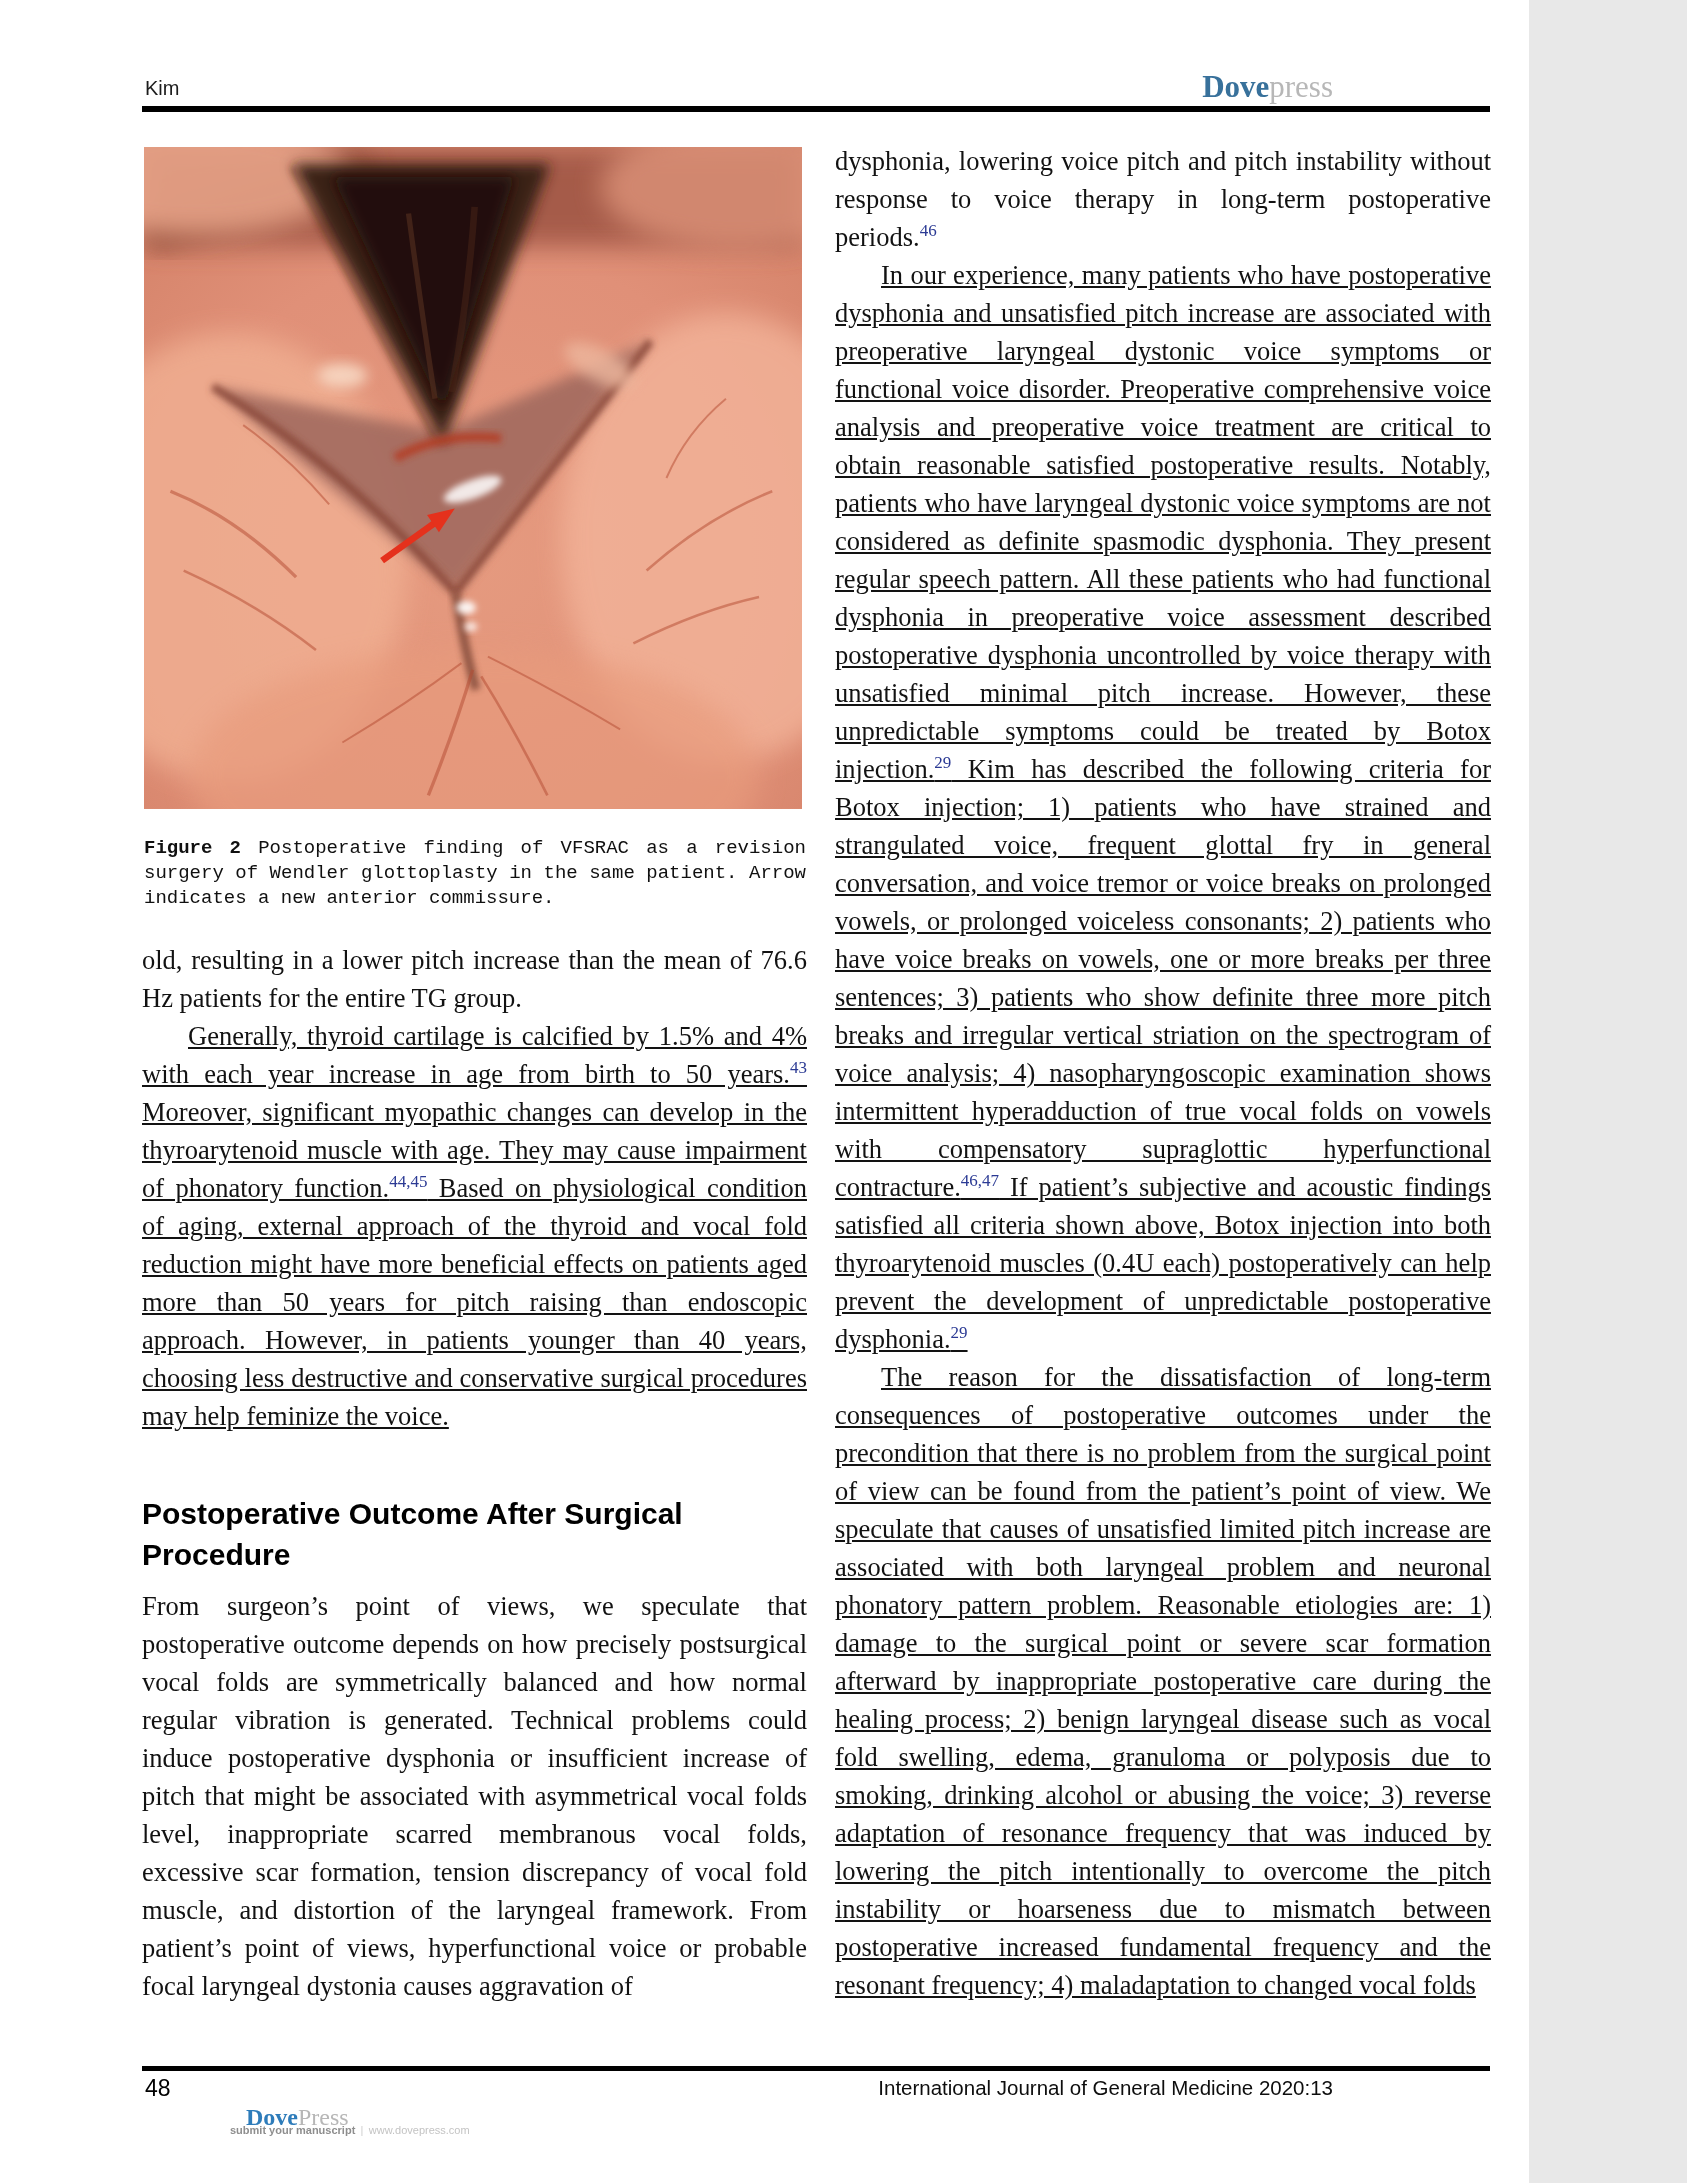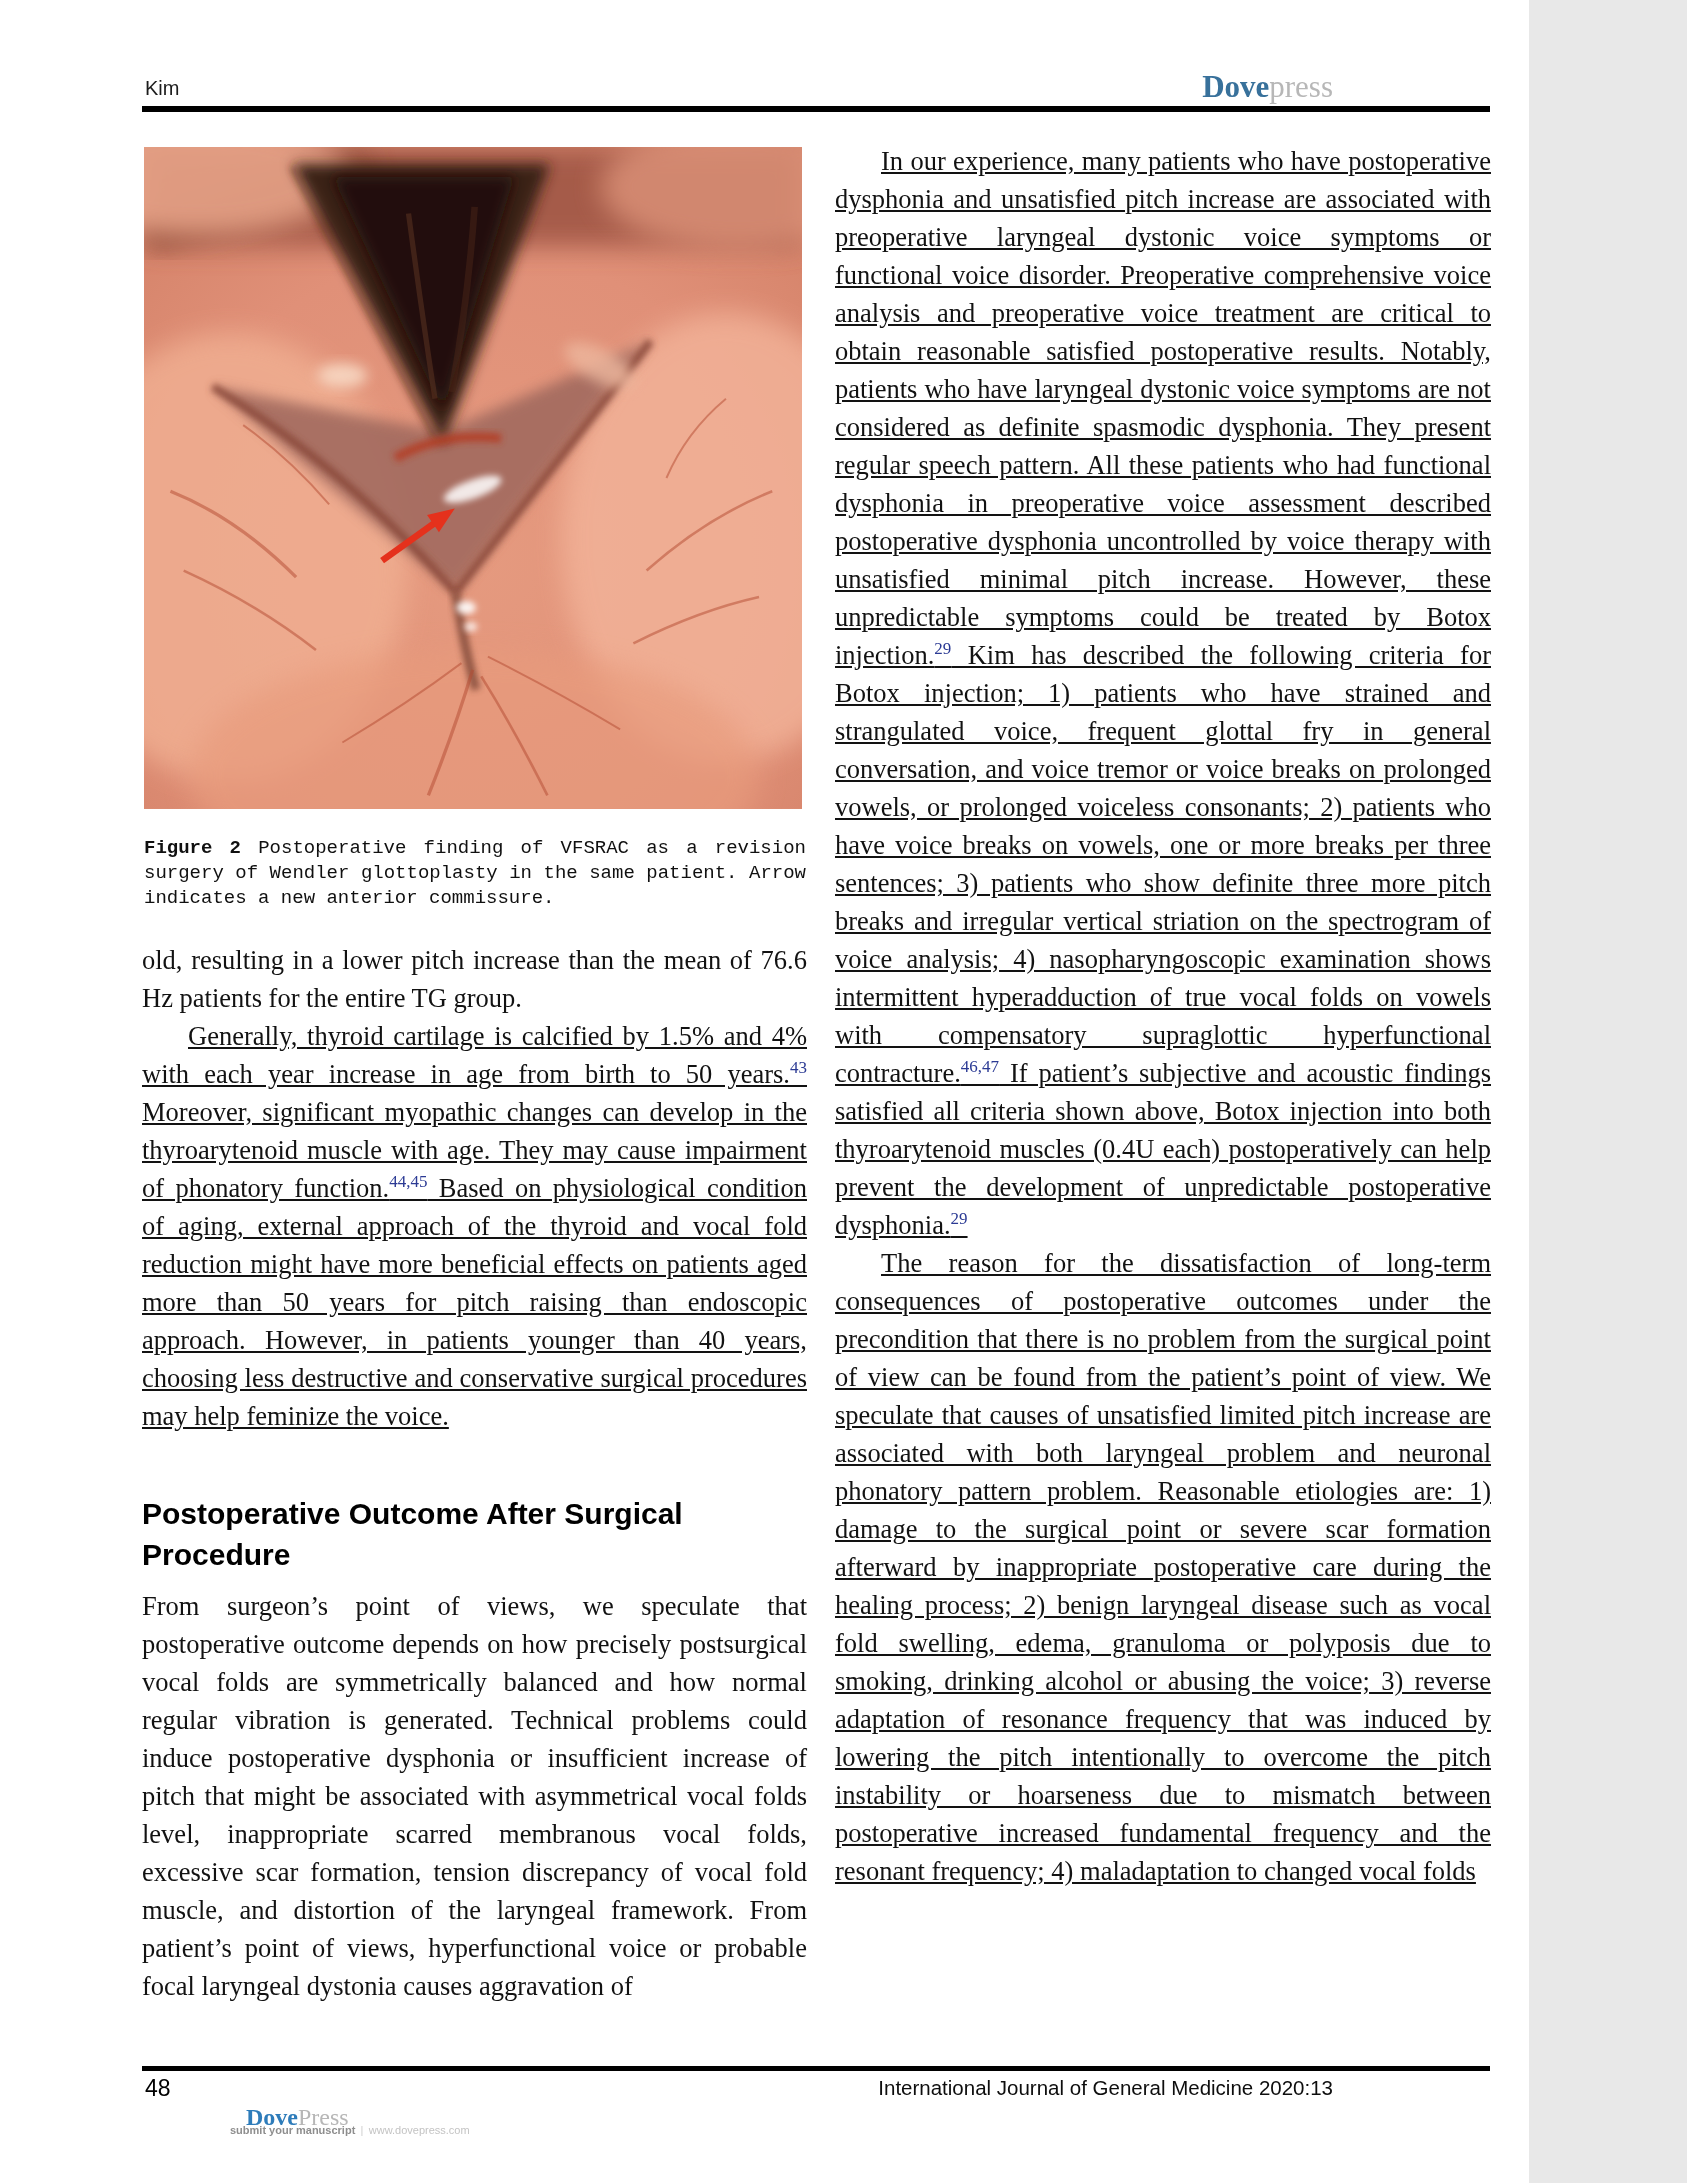"dysphonia, lowering voice pitch and" p { html: none -> <p>dysphonia, lowering voice pitch and pitch instability without response to voice therapy in long-term postoperative periods.<sup>46</sup></p> }
